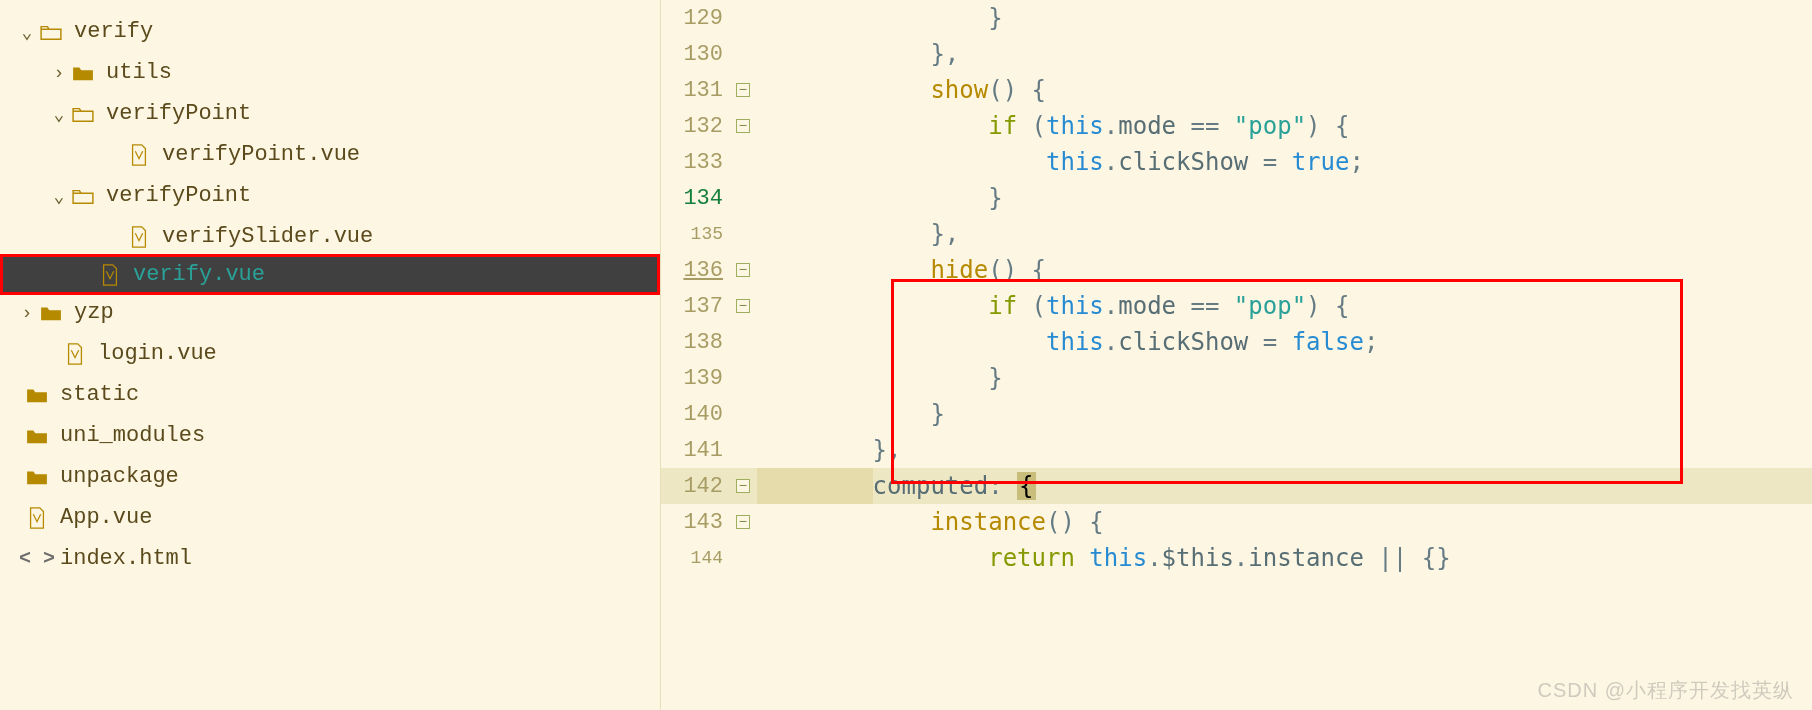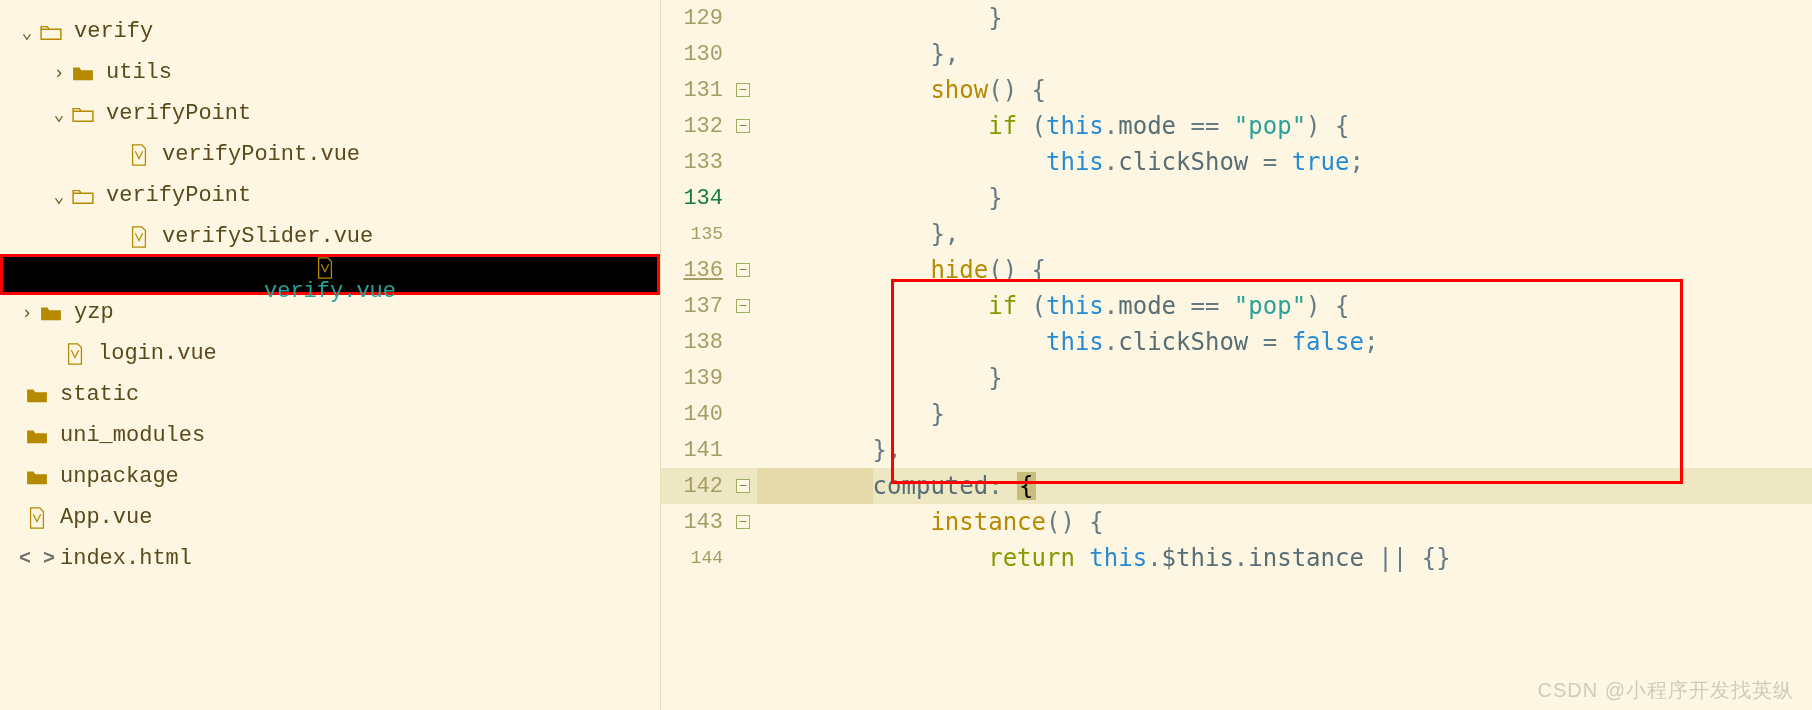"verify.vue" .tree-row.selected { background: #000000 -> #404040; flex-direction: column -> none }
